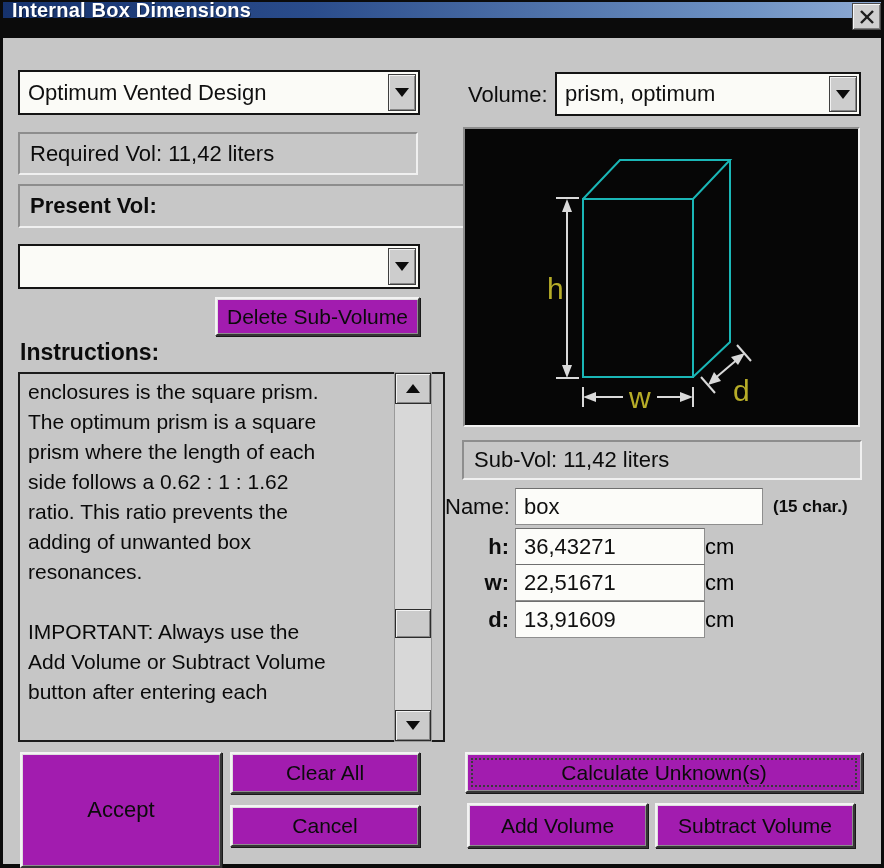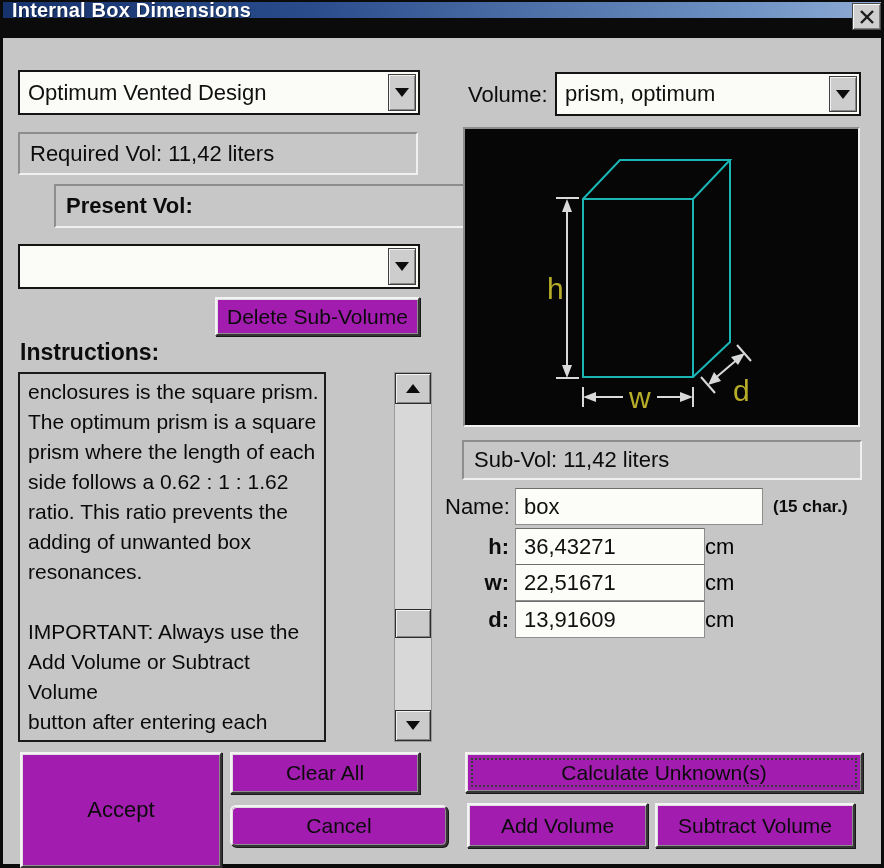"Present Vol:" div.panel { margin-left: 36px -> none }
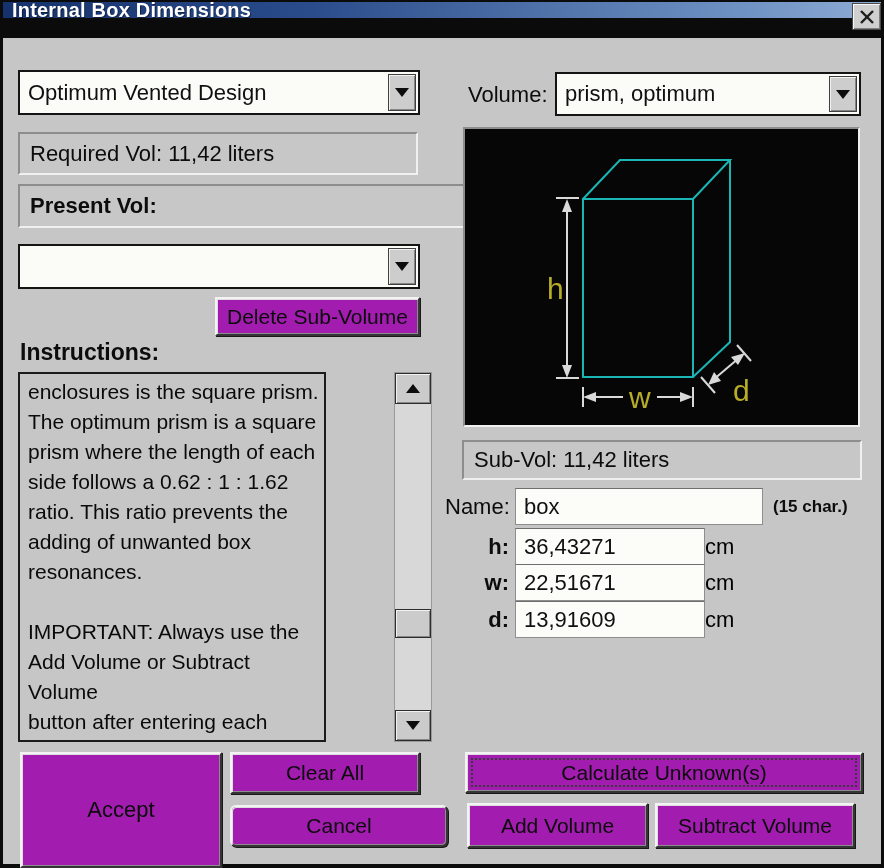"enclosures is the square prism." .instructions-box { width: 308px -> 427px }
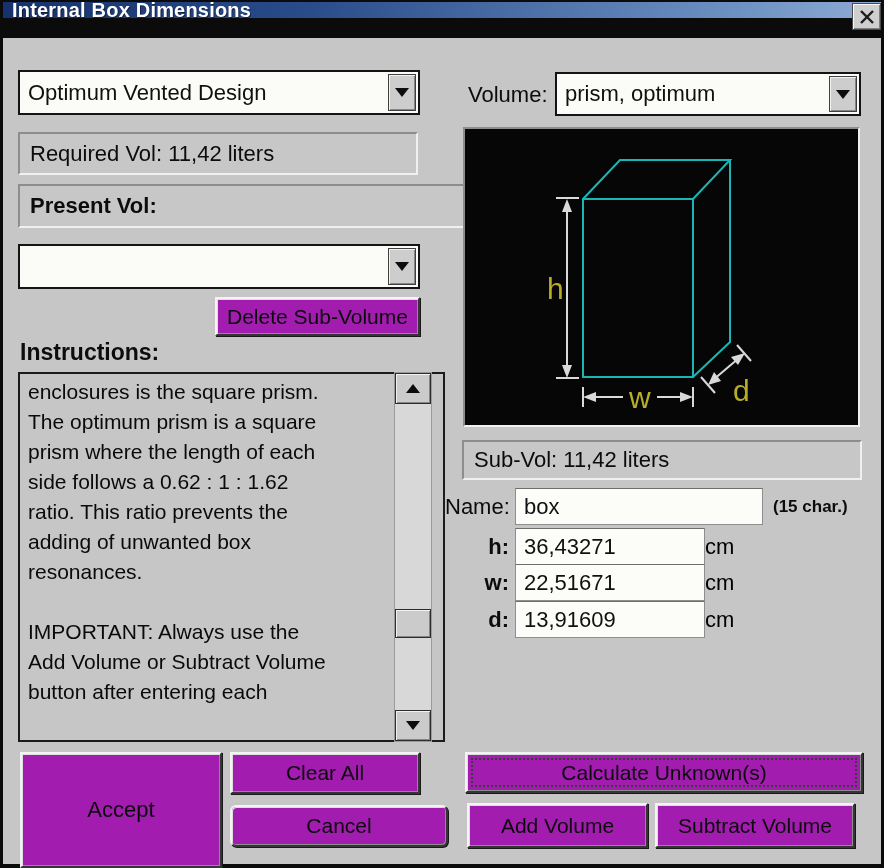"Cancel" div.btn { border-radius: 6px -> none; width: 218px -> 190px }
